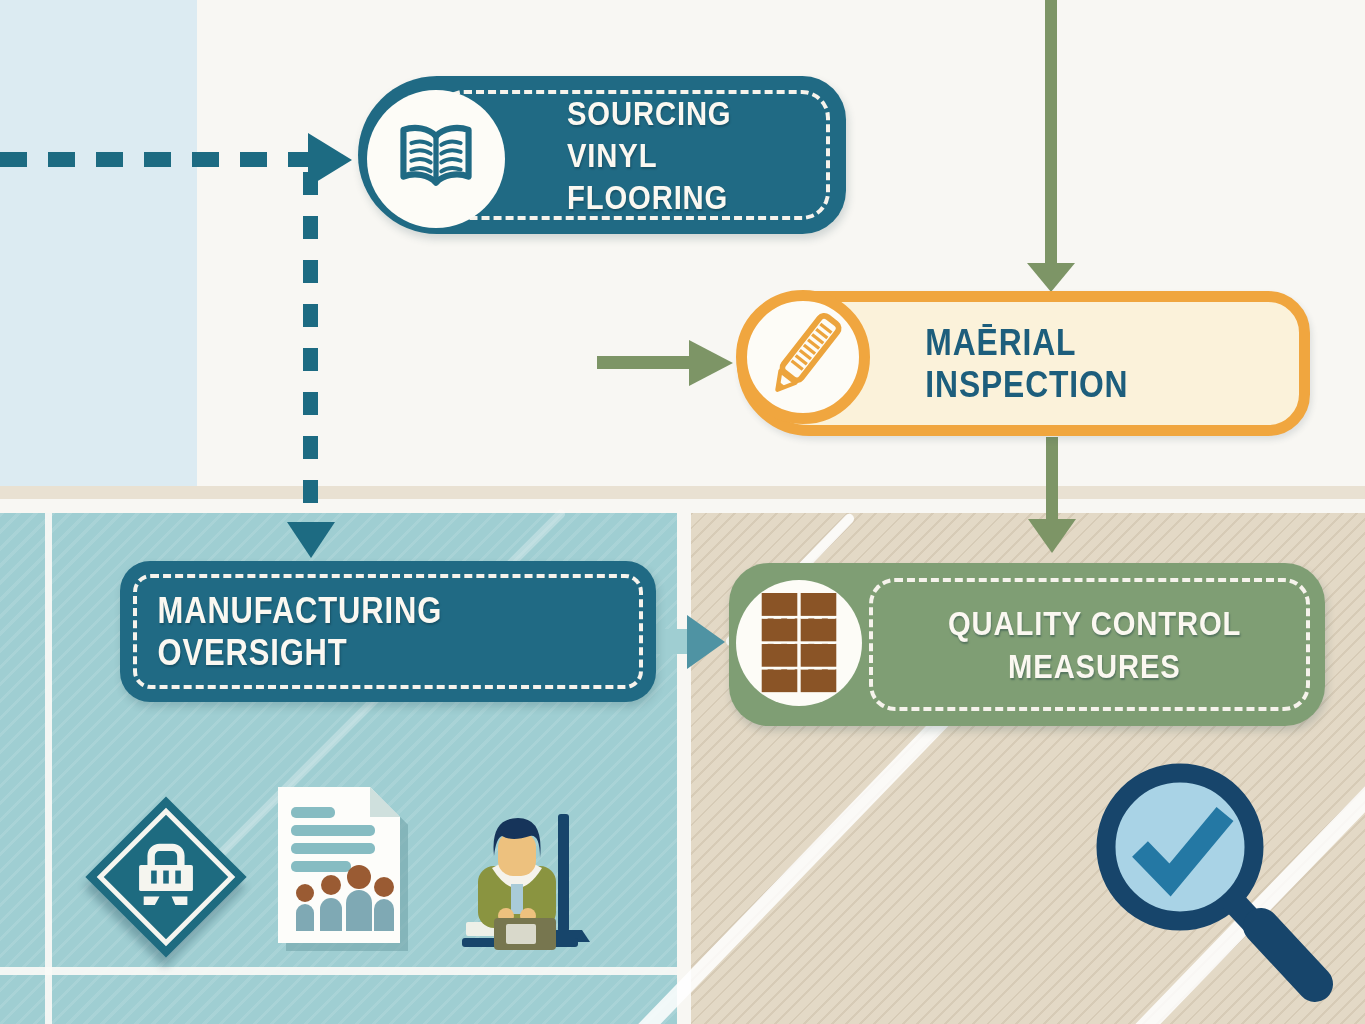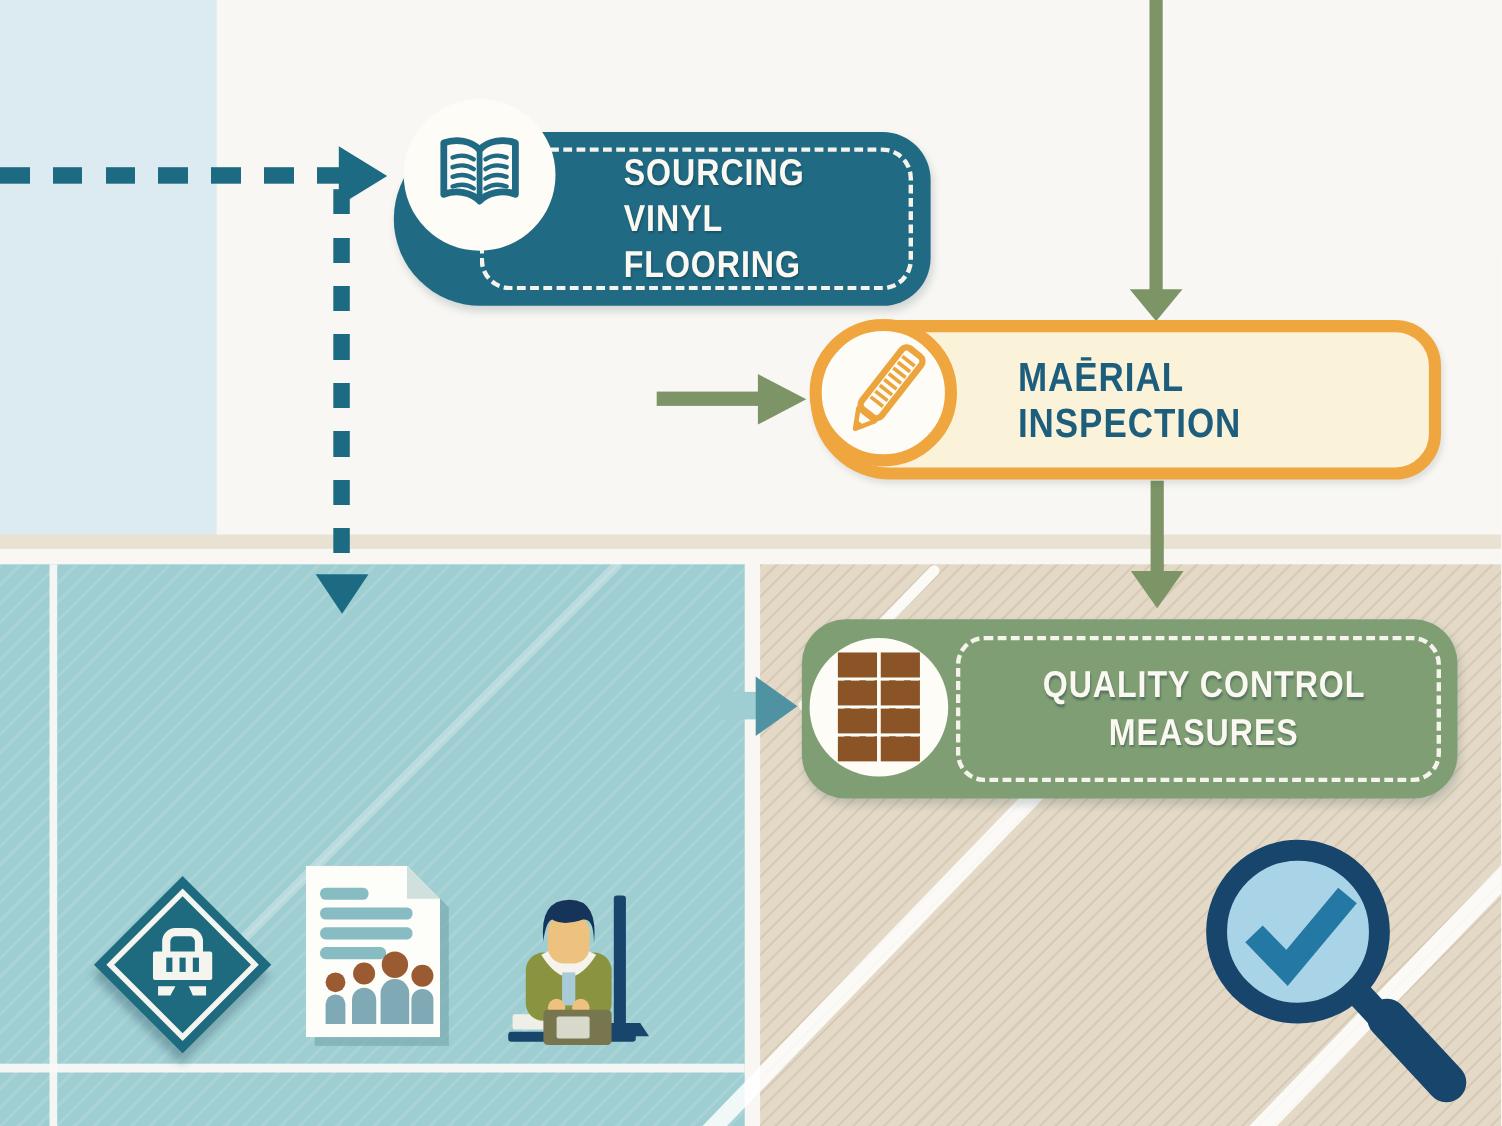"SOURCING VINYL" .sourcing { margin-top: 44px -> none }
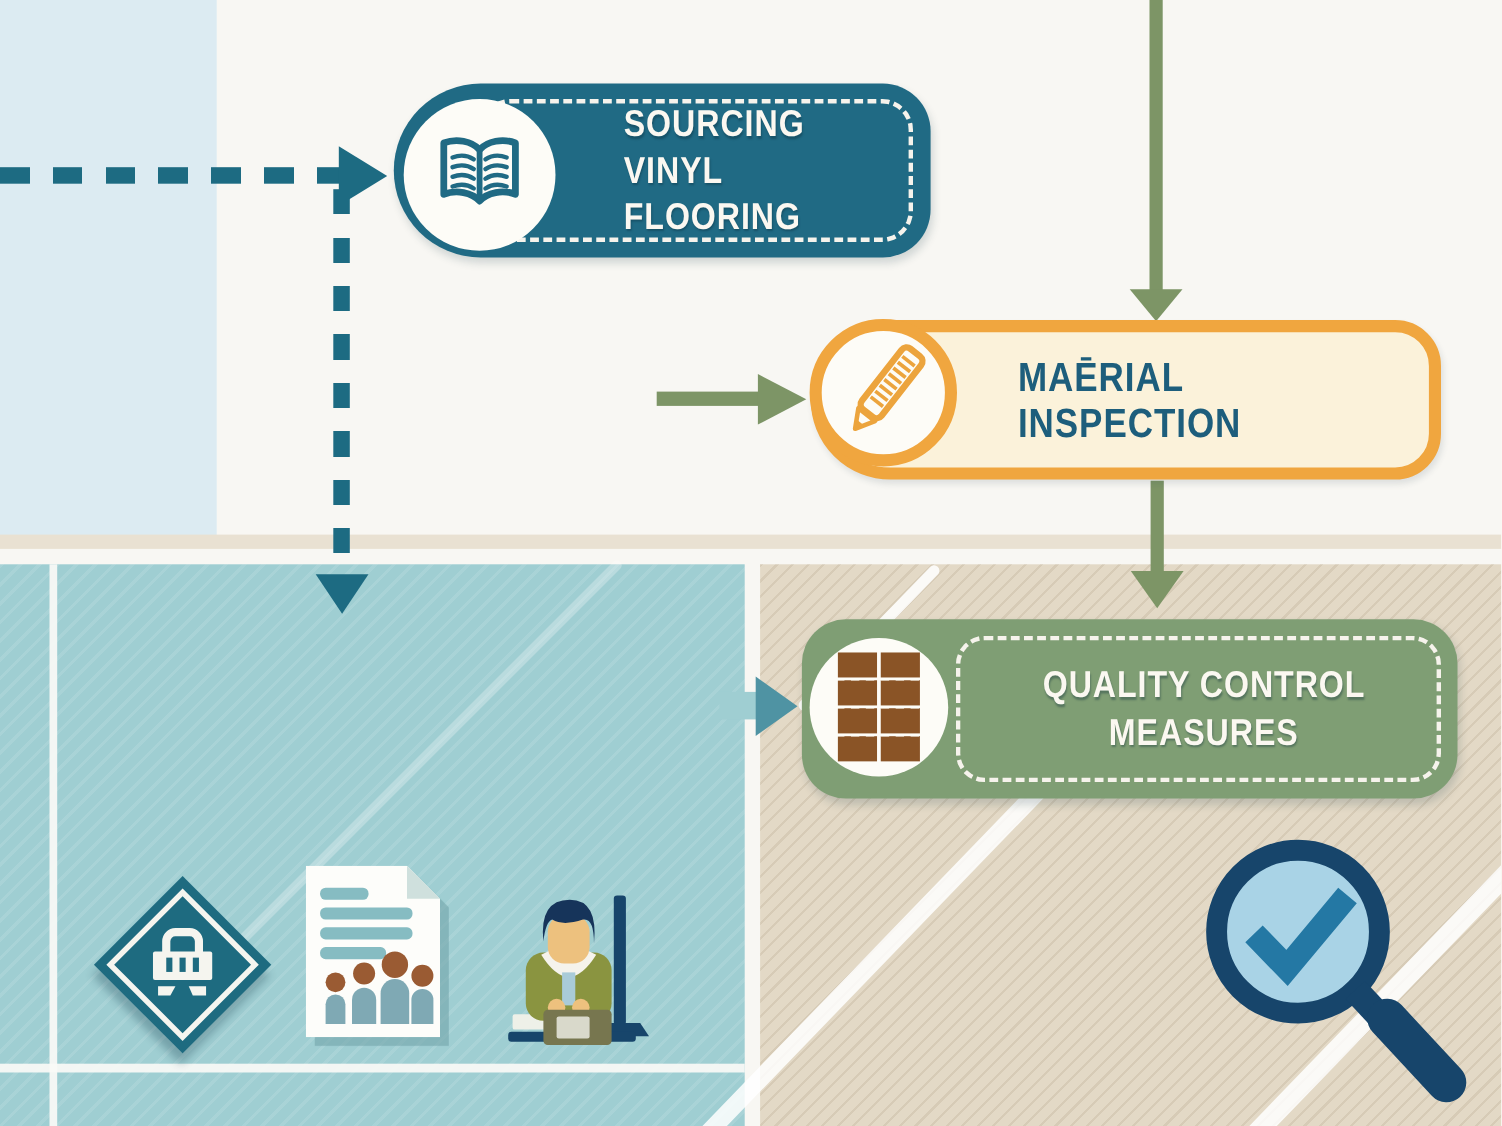"MANUFACTURING OVERSIGHT" div.abs { html: none -> <div> <div></div> <span>MANUFACTURING OVERSIGHT</span> </div> }
